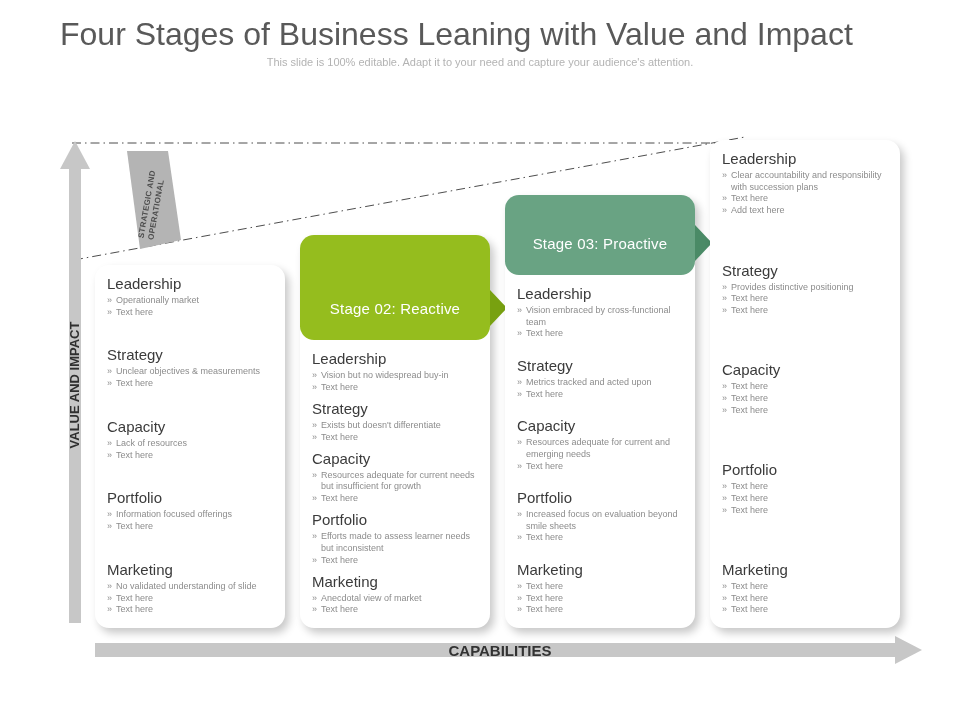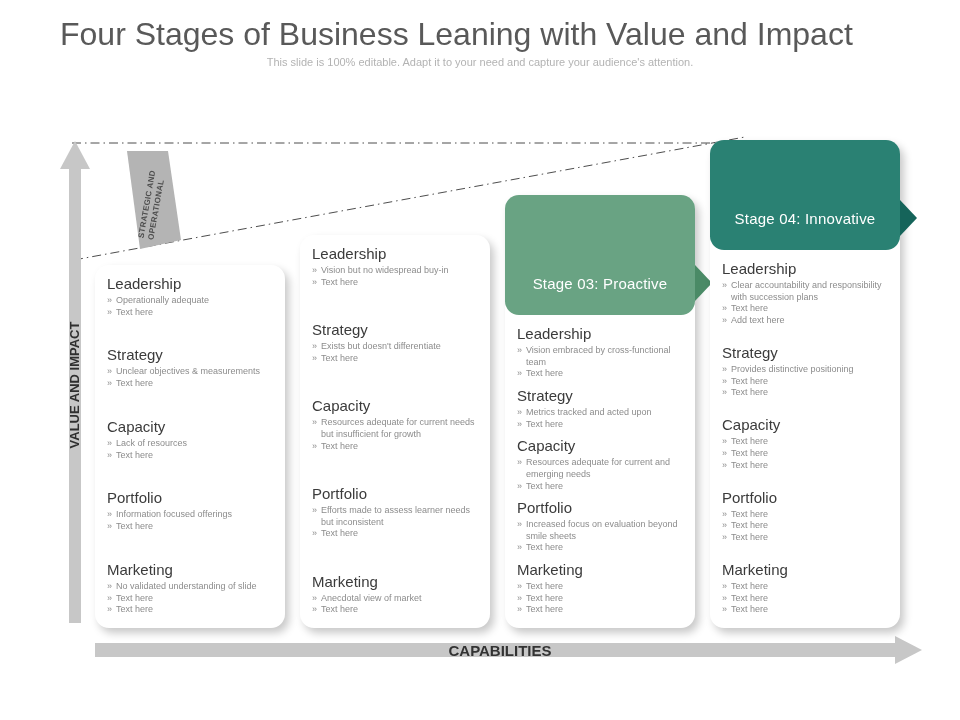"Stage 04: Innovative" div.stage-header { html: <div> <div> <span>Stage 04: Innovative</span> </div> </div> -> none }
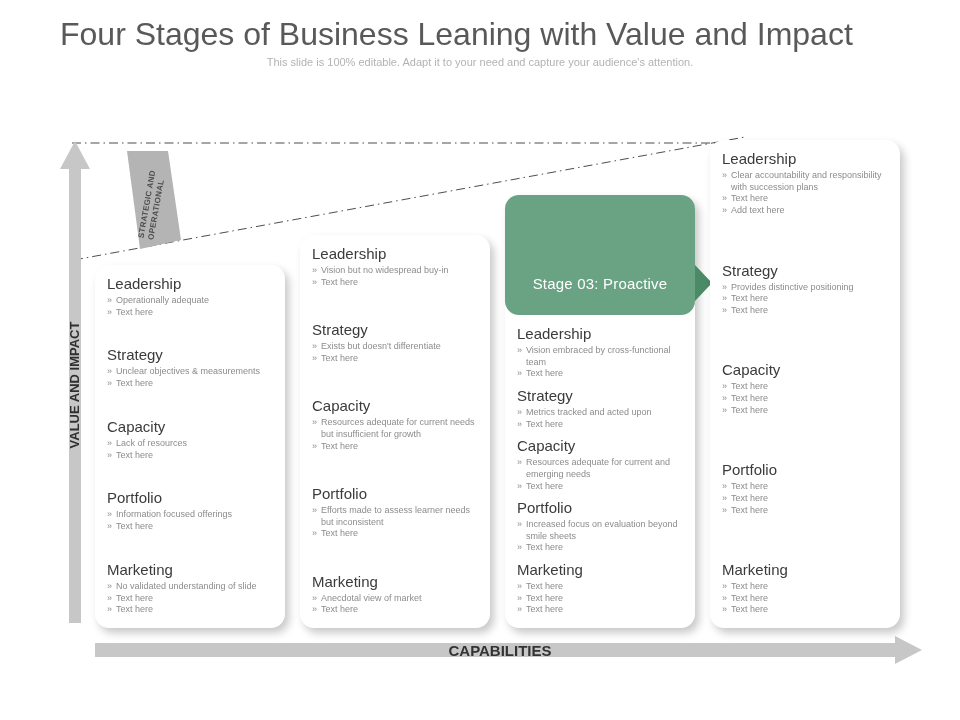"Stage 03: Proactive" .stage-header { height: 120px -> 80px }
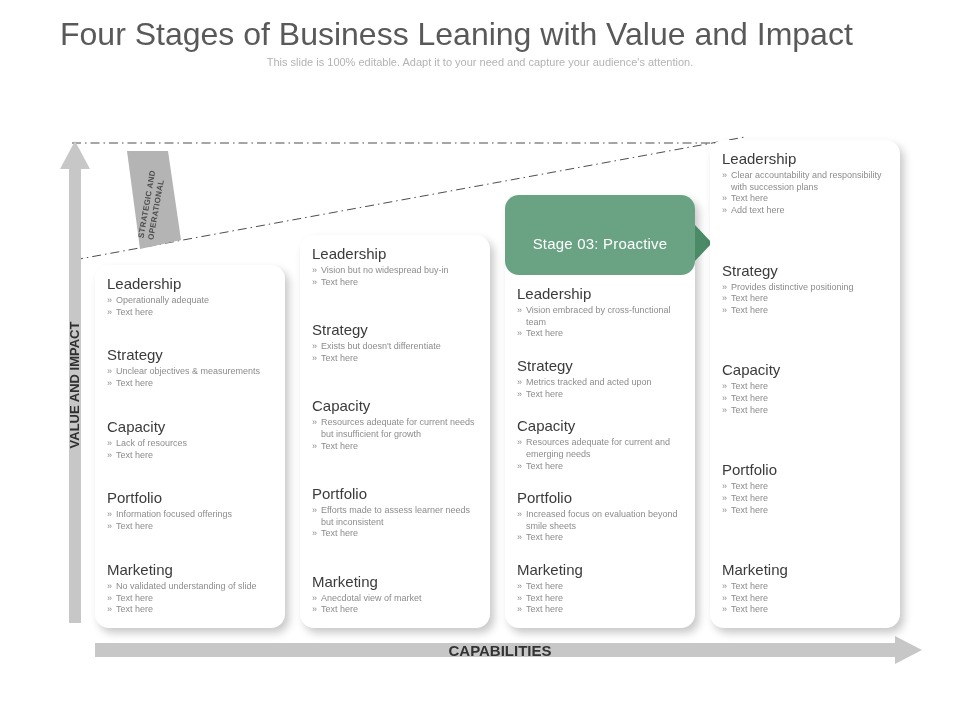"Operationally adequate" span.btext { text: adequate -> market }
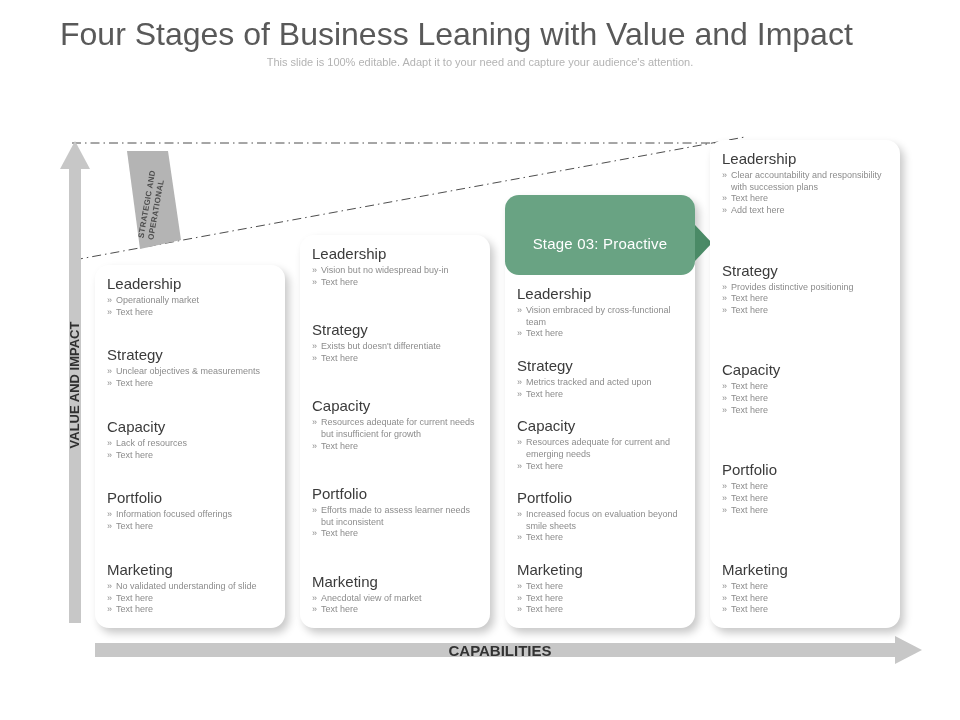"Stage 02: Reactive" div.stage-header { html: none -> <div> <div> <span>Stage 02: Reactive</span> </div> </div> }
